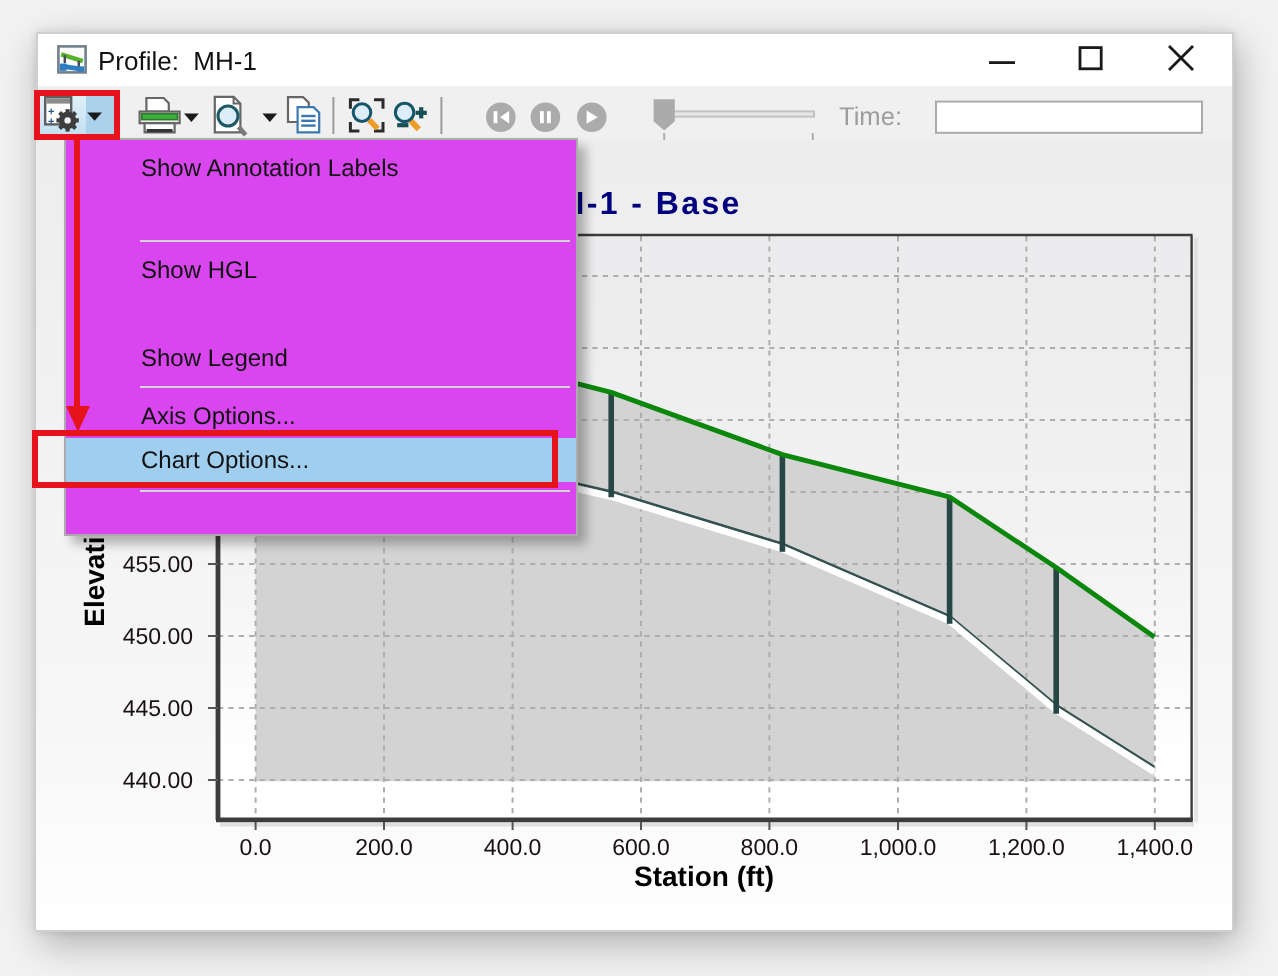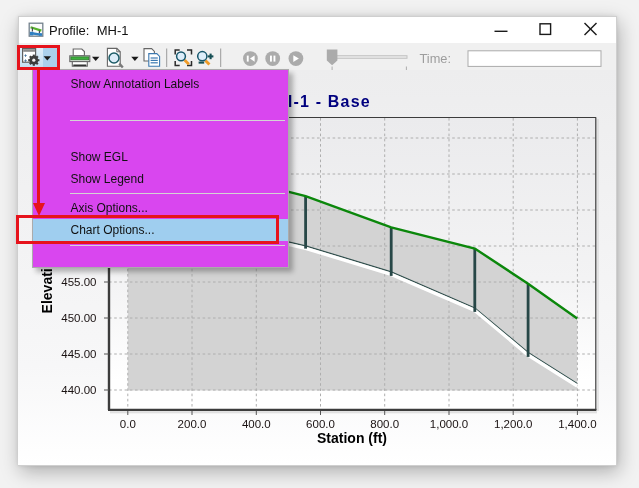"Show HGL" div.mi { html: none -> <div> <span>Show HGL</span> </div> }
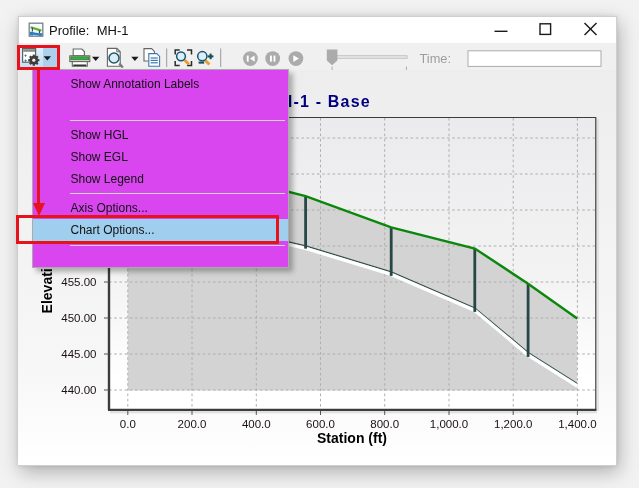"Show EGL" div.mi { html: <div> <span>Show EGL</span> </div> -> none }
